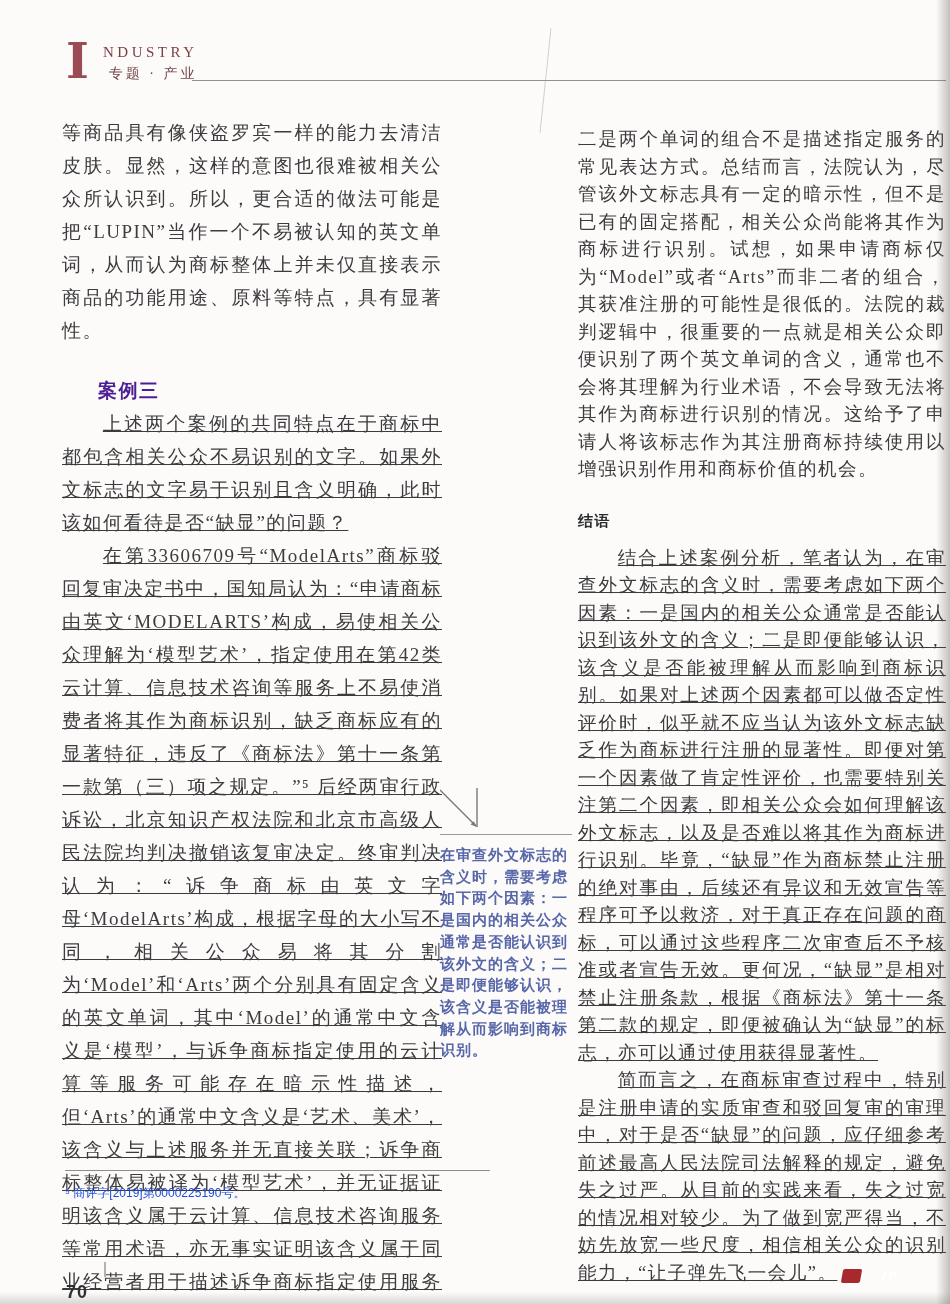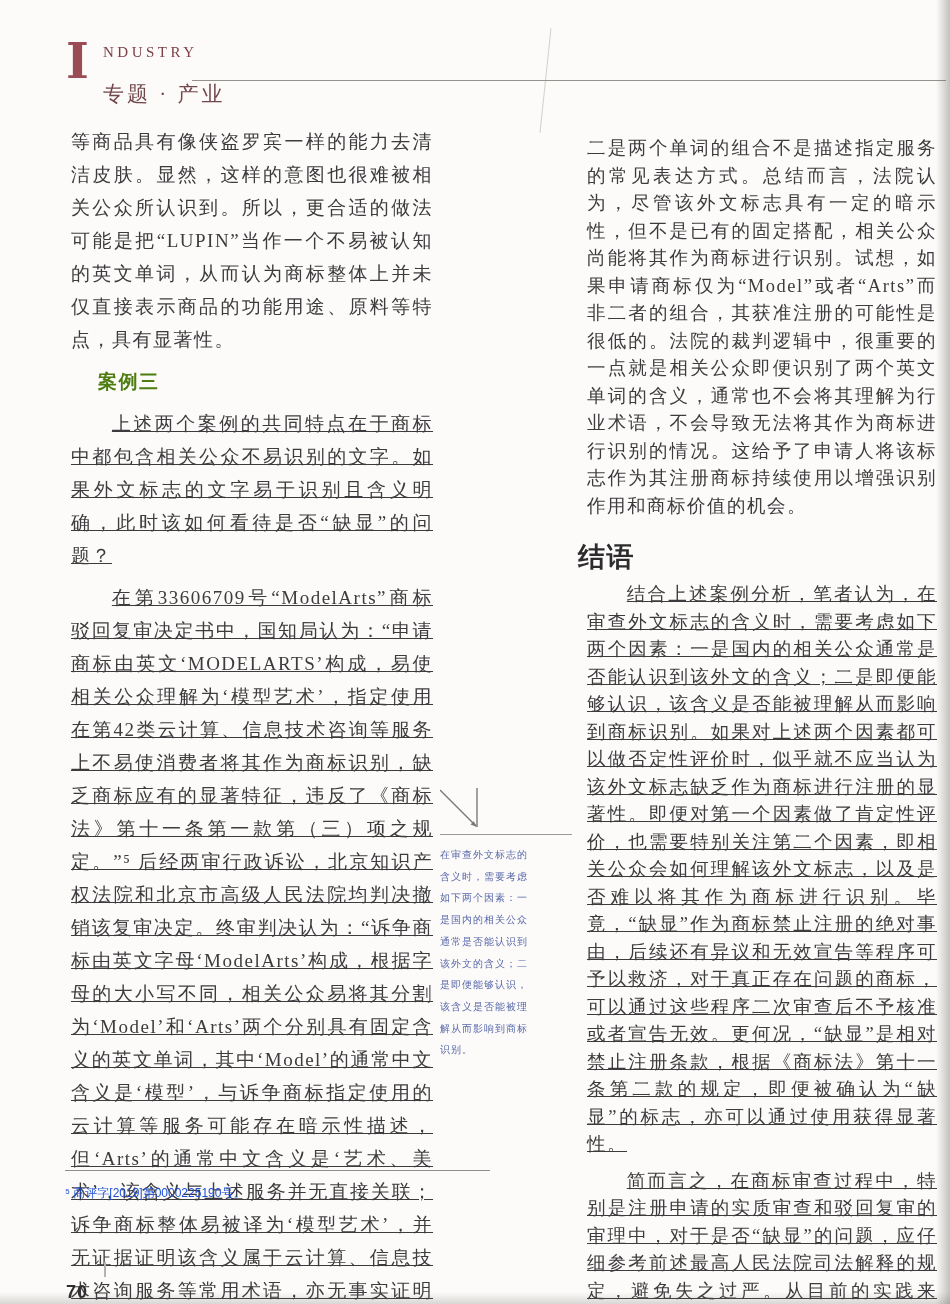"NDUSTRY" .header-text { text-align: none -> right }
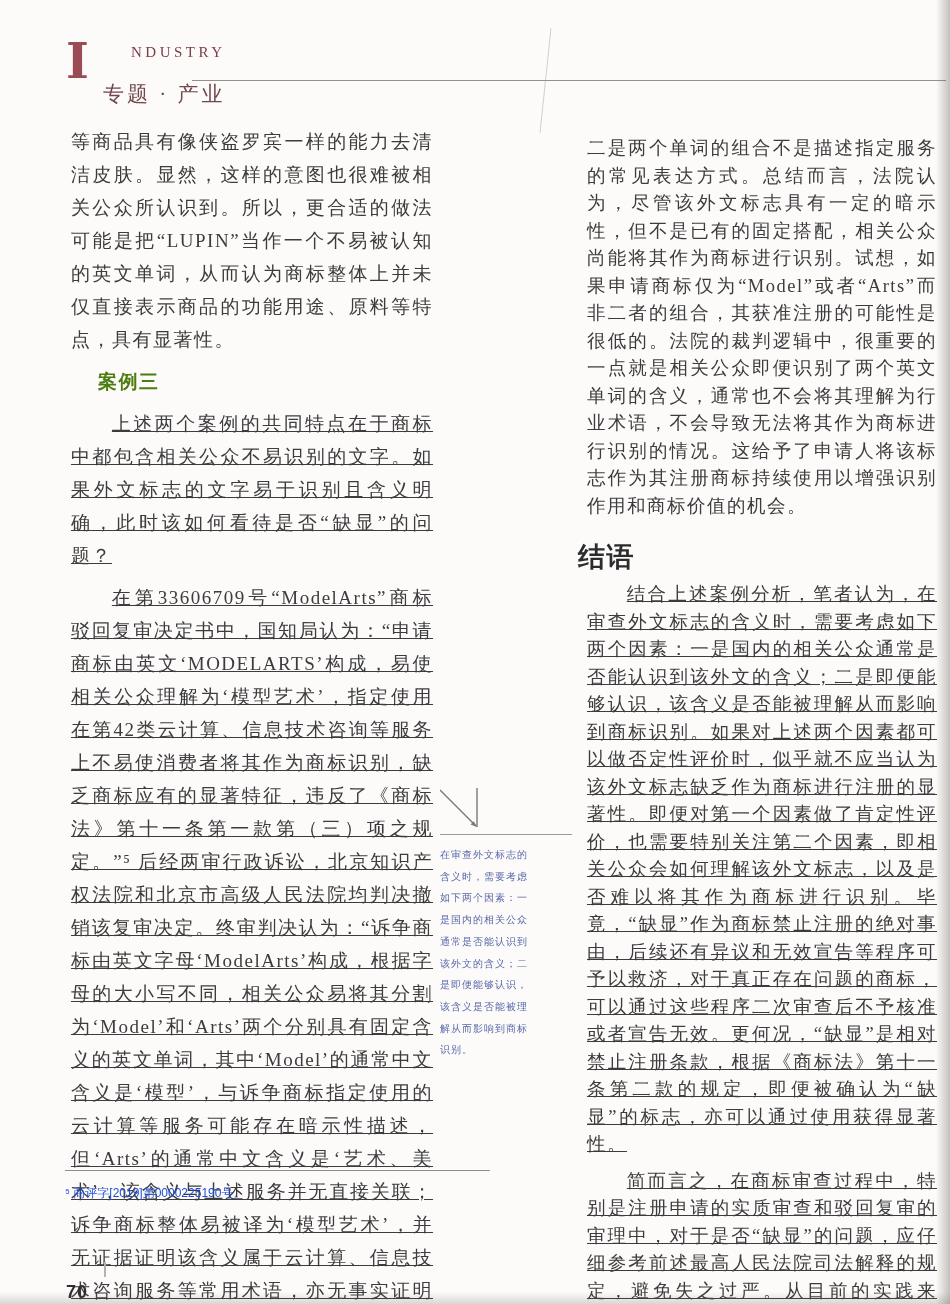"专题 · 产业" .section-subtitle { font-size: 21px -> 14px; margin-top: 19px -> 4px }
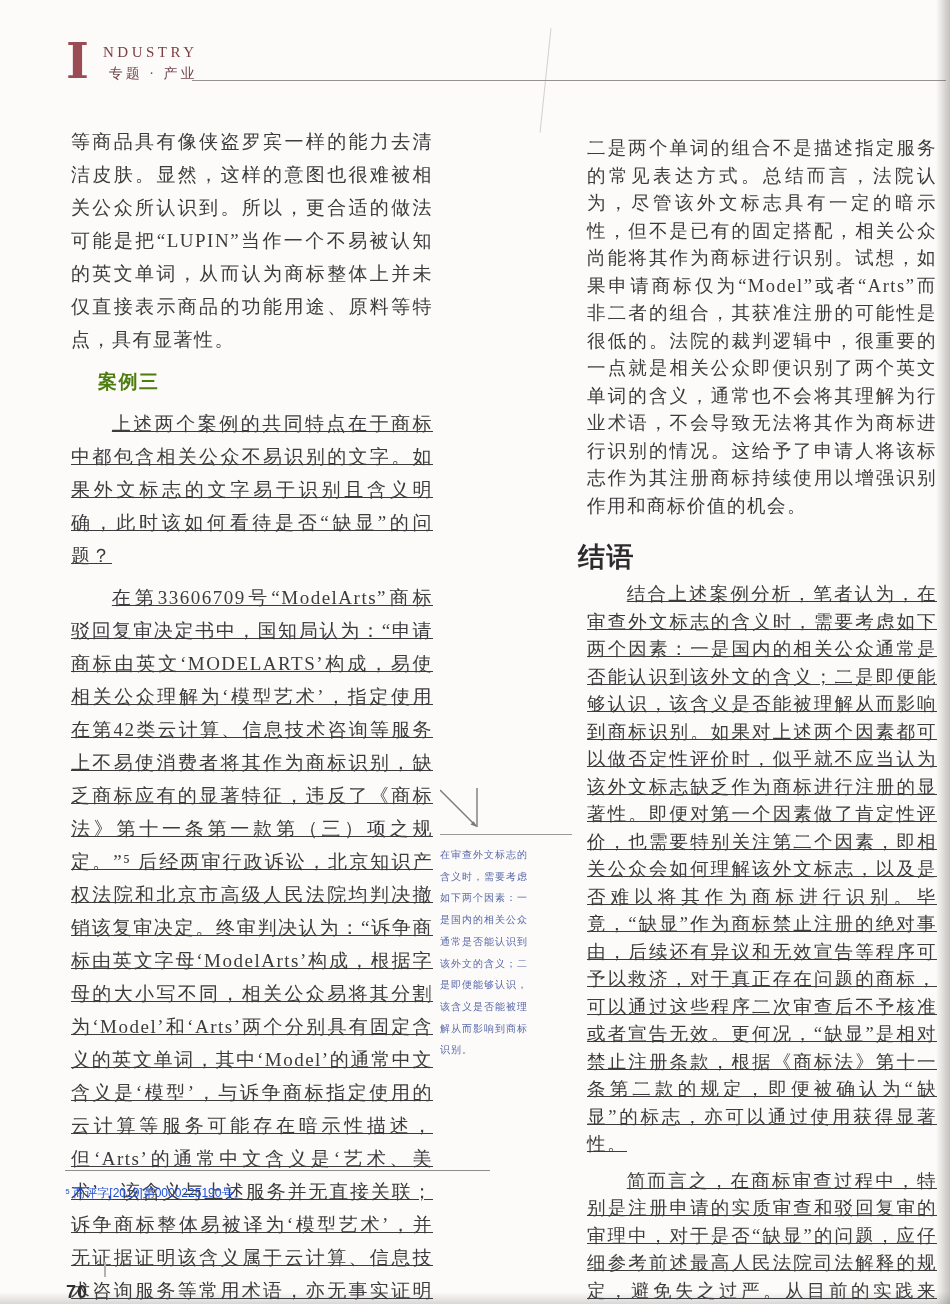"等商品具有像侠盗罗宾一样的能力去清洁皮肤。显然，这样的意图也很难被相关公众所认识" .col p { margin: 9px -> 0 }
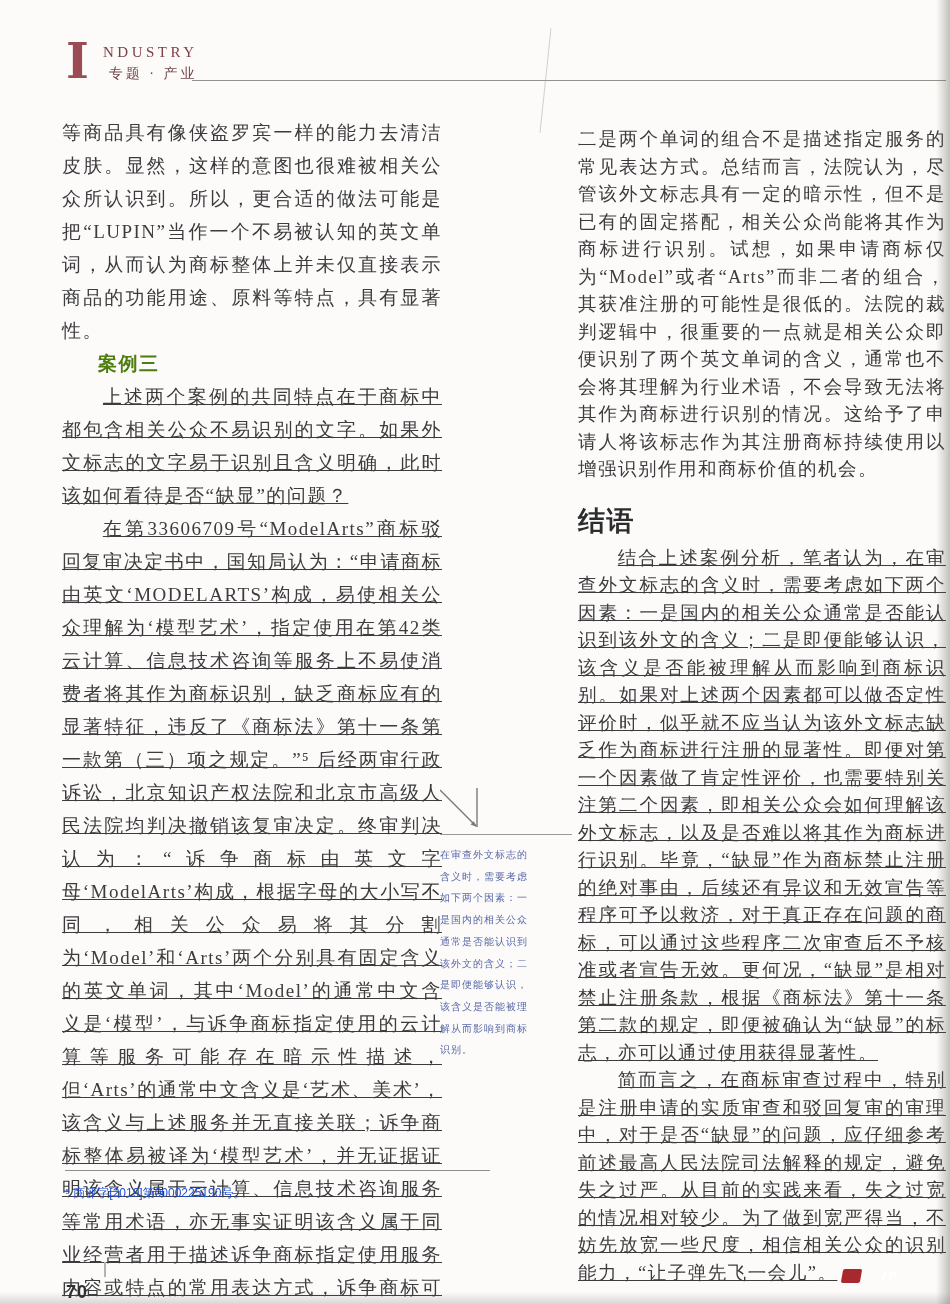"案例三" .case-heading { color: #4d7c0f -> #4c1d95; margin-top: none -> 27px }
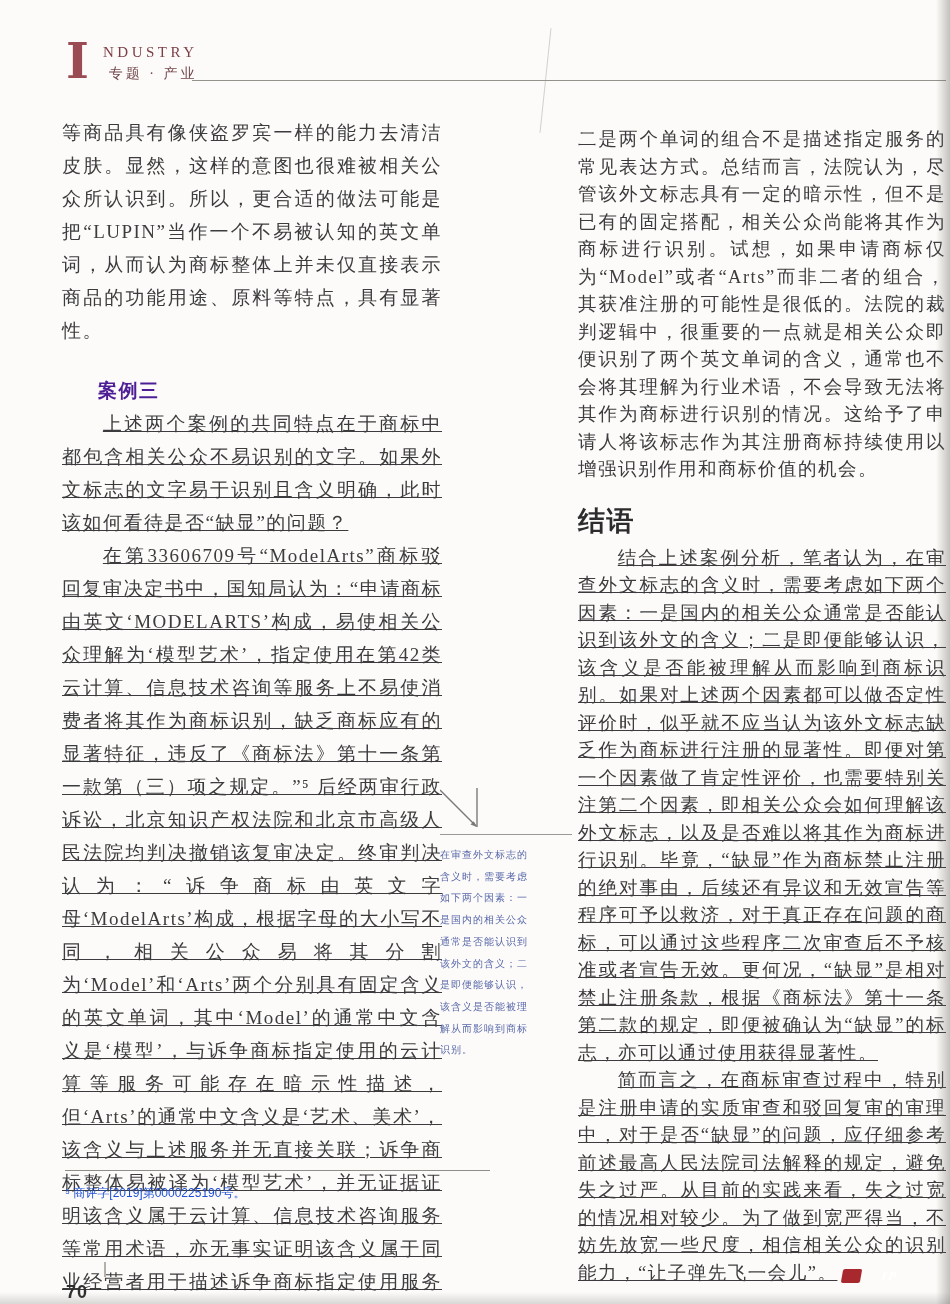"结语" .conclusion-heading { font-size: 27px -> 15px }
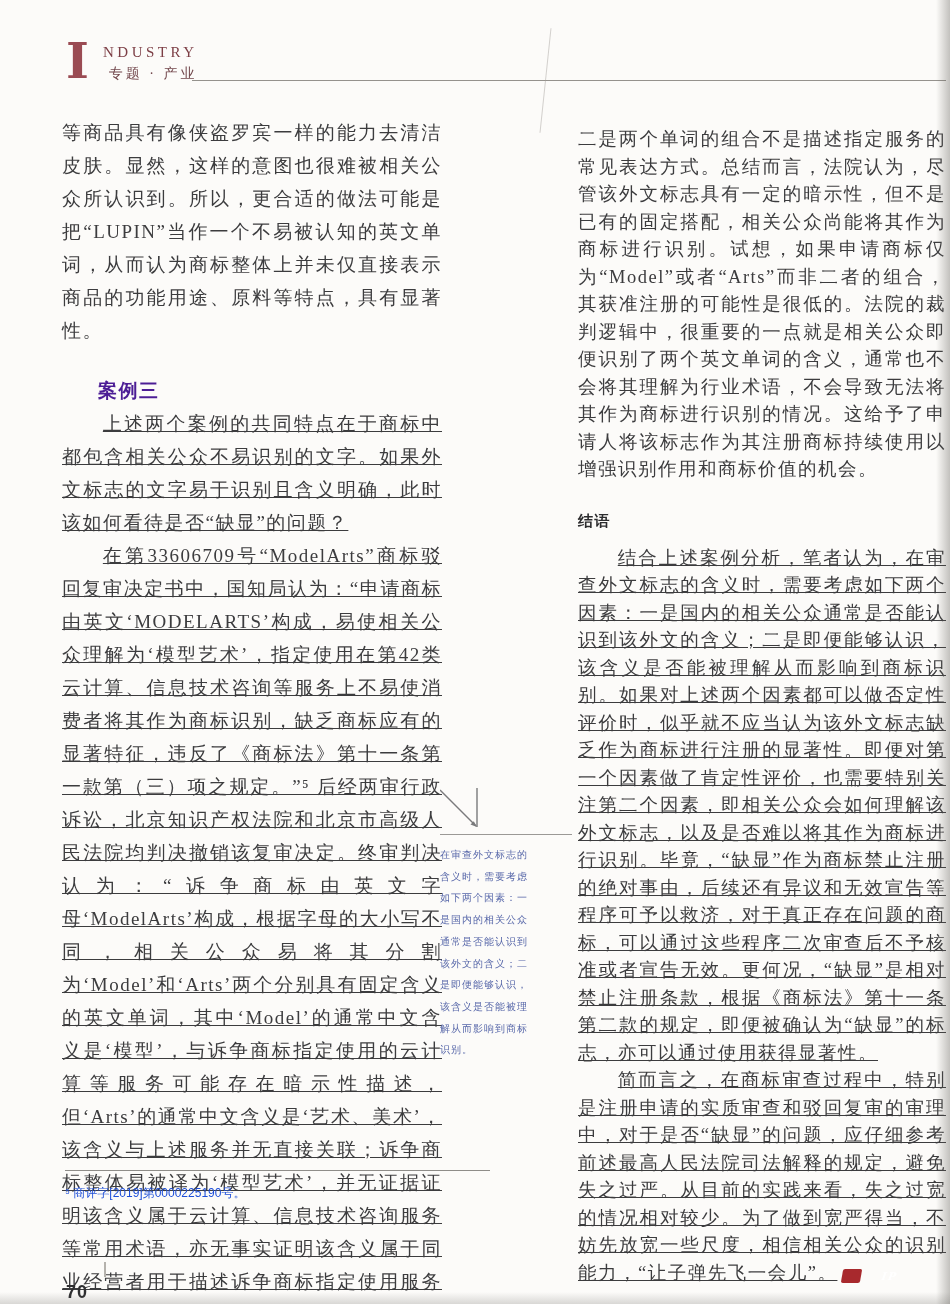"在审查外文标志的" .pq-text { font-size: 10px -> 15px; font-weight: normal -> bold }
